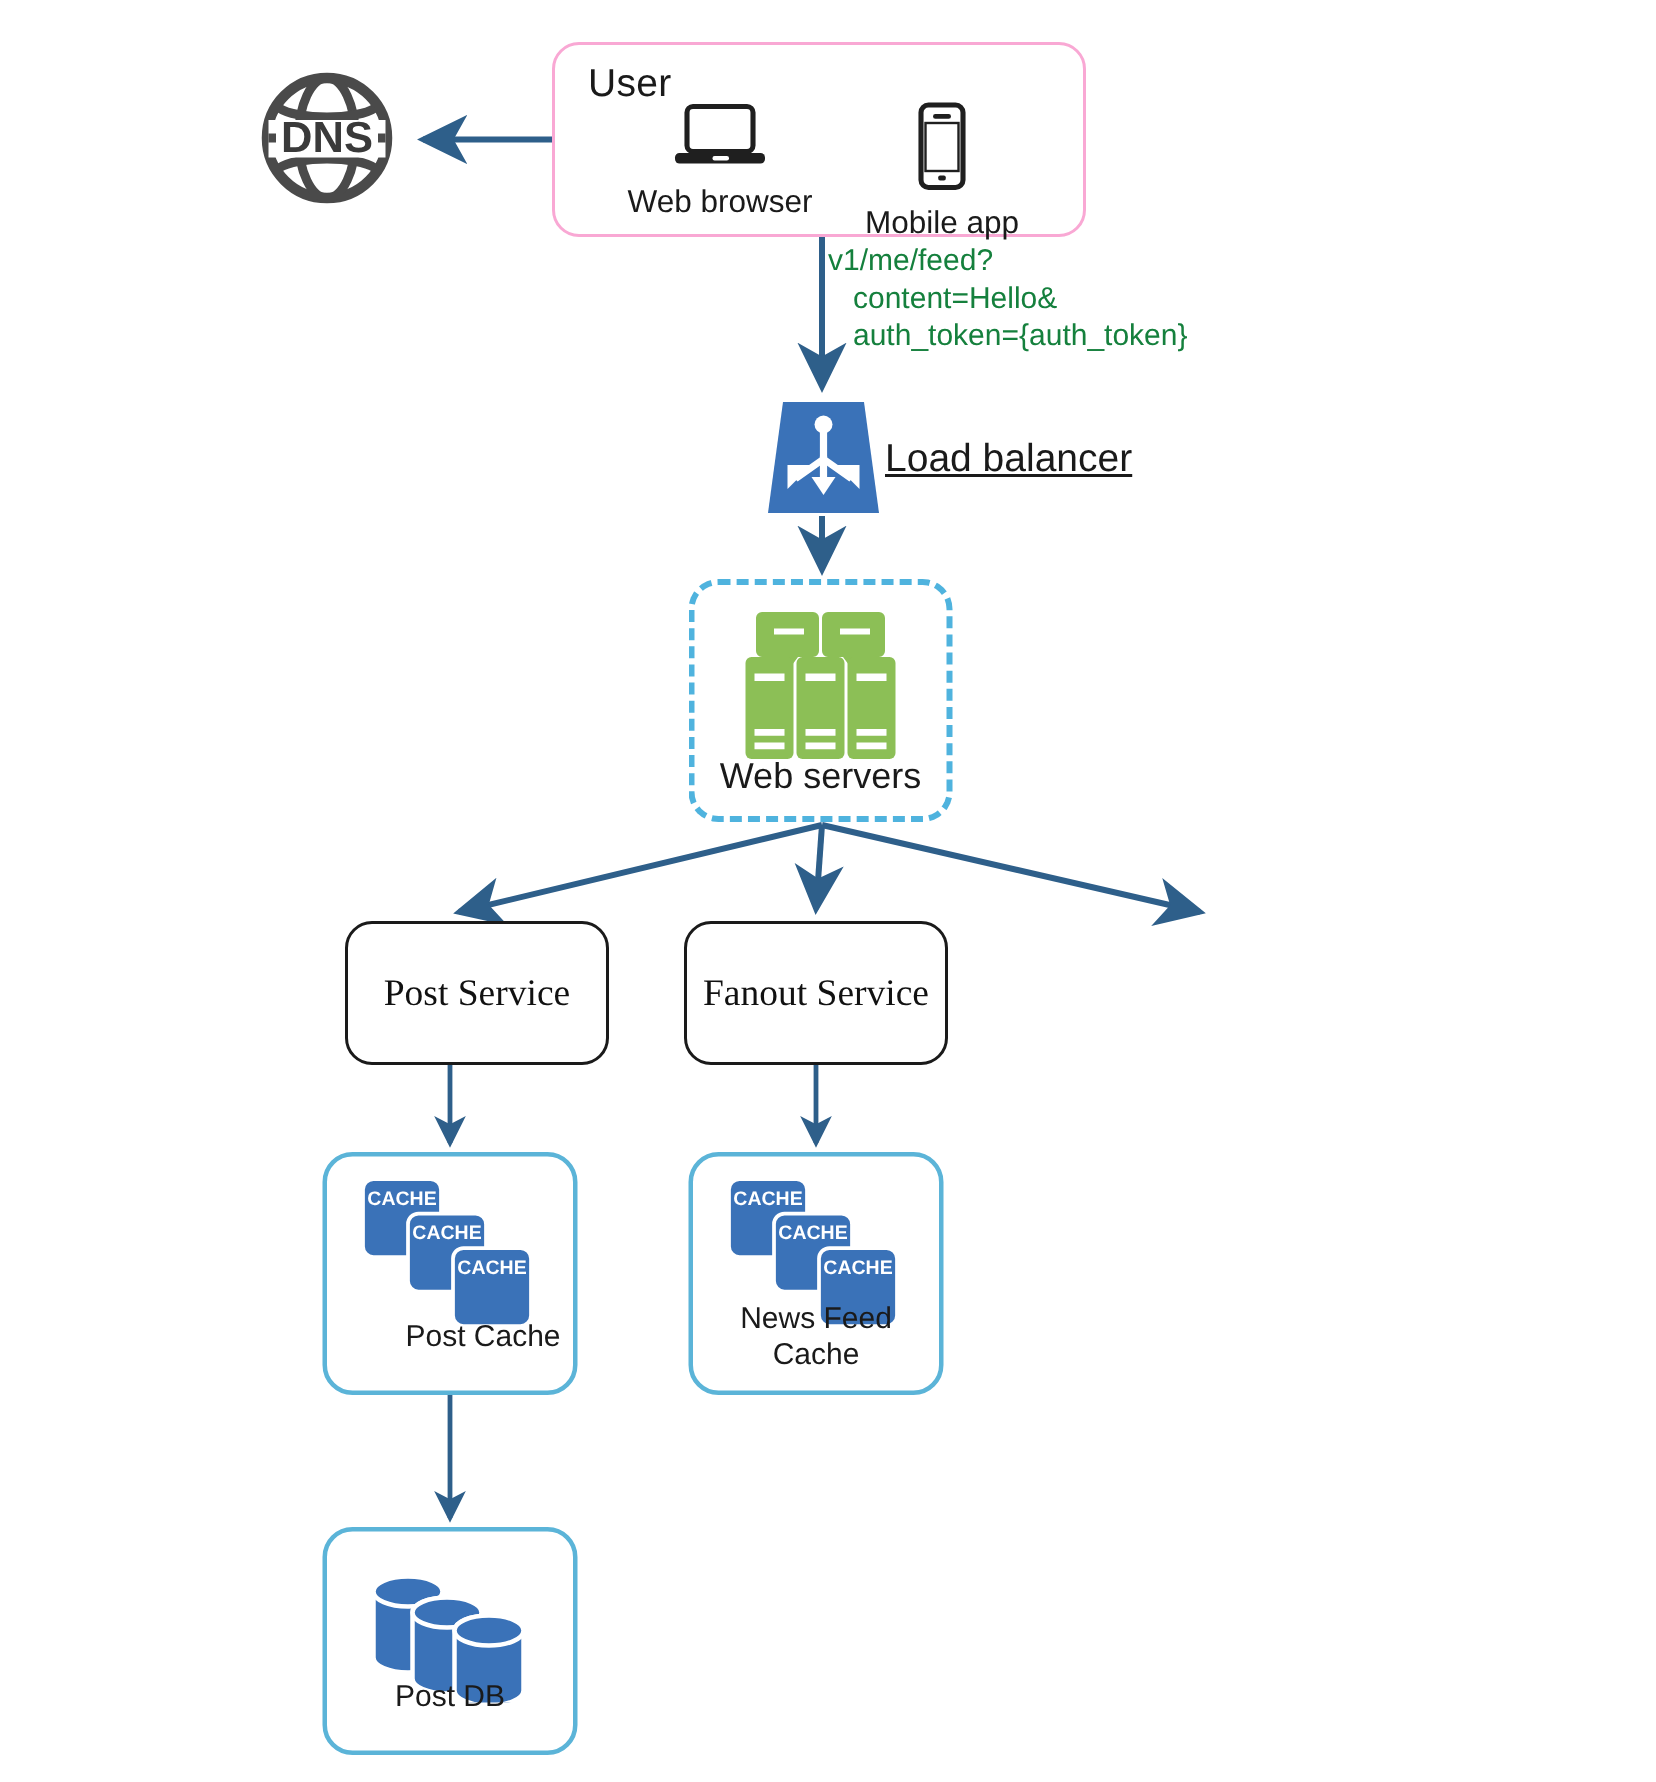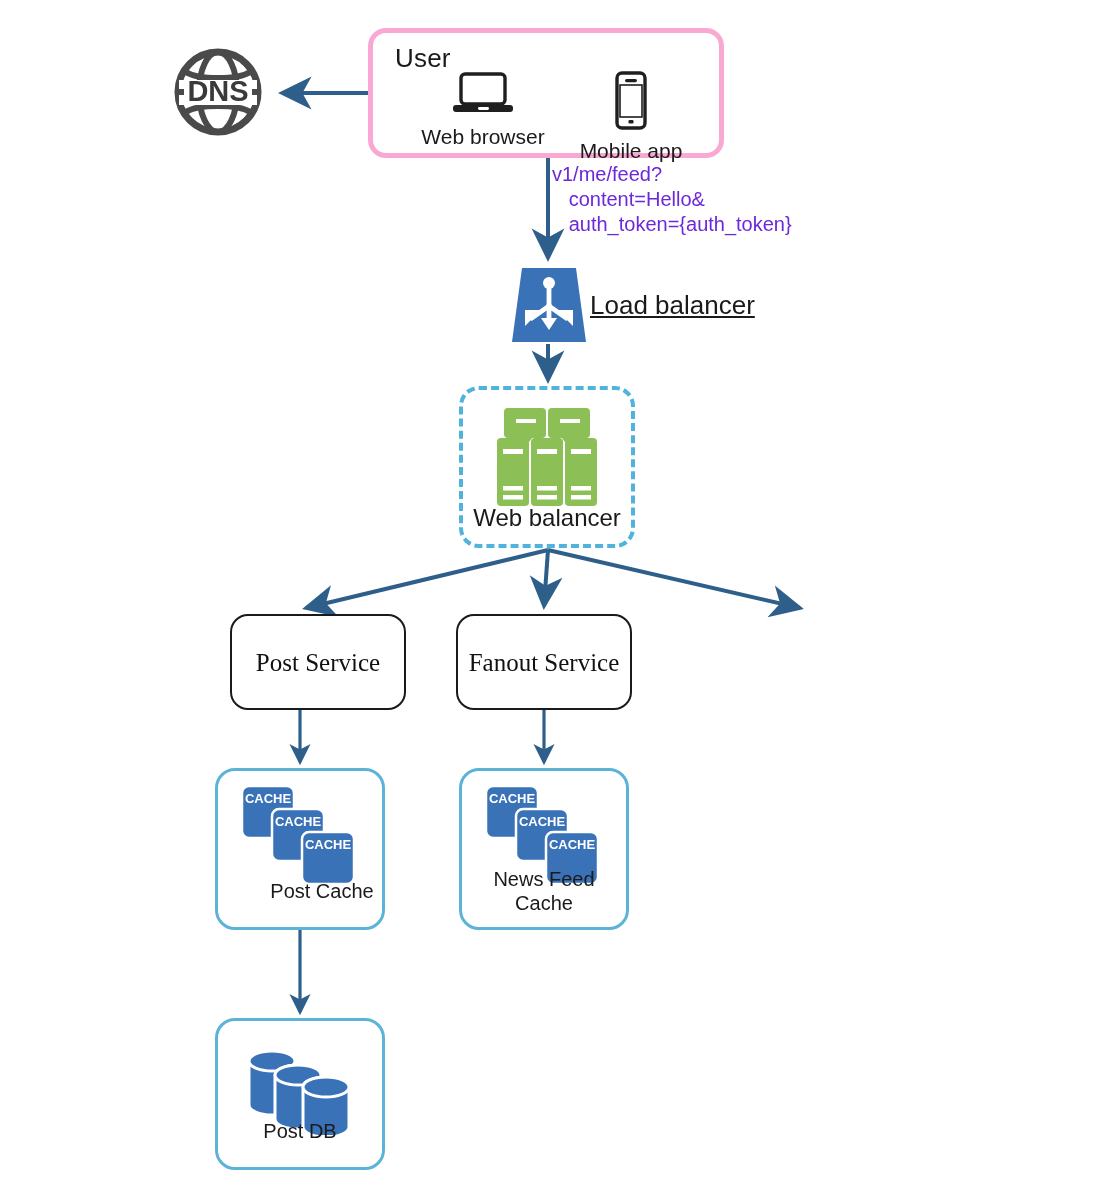"User" .user-box { border: 5px solid #f9a8d4 -> 2px solid #f9a8d4 }
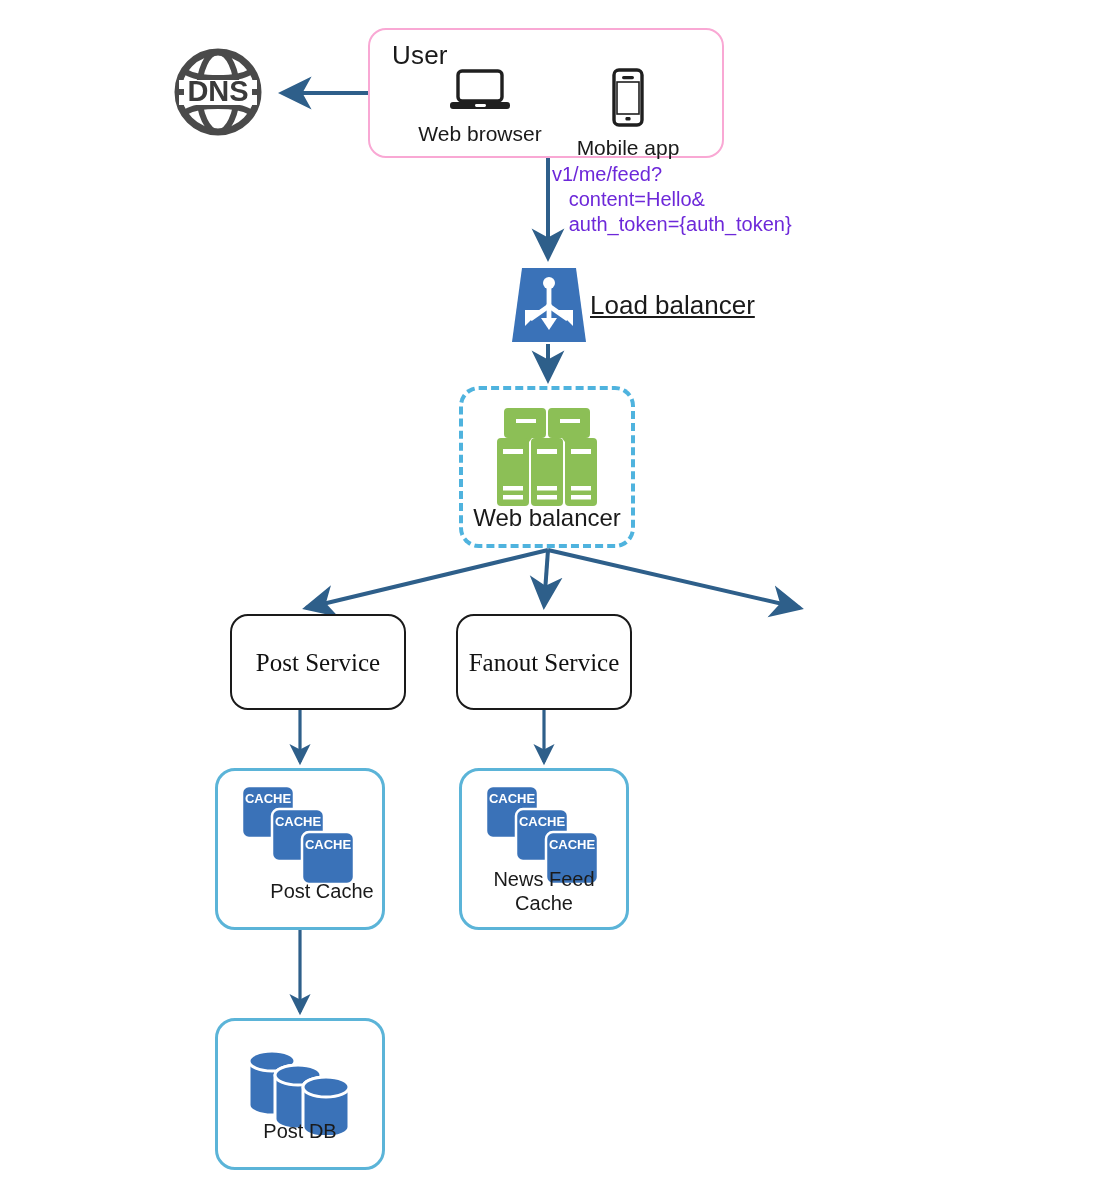"v1/me/feed?" .api-label { color: #6d28d9 -> #15803d }
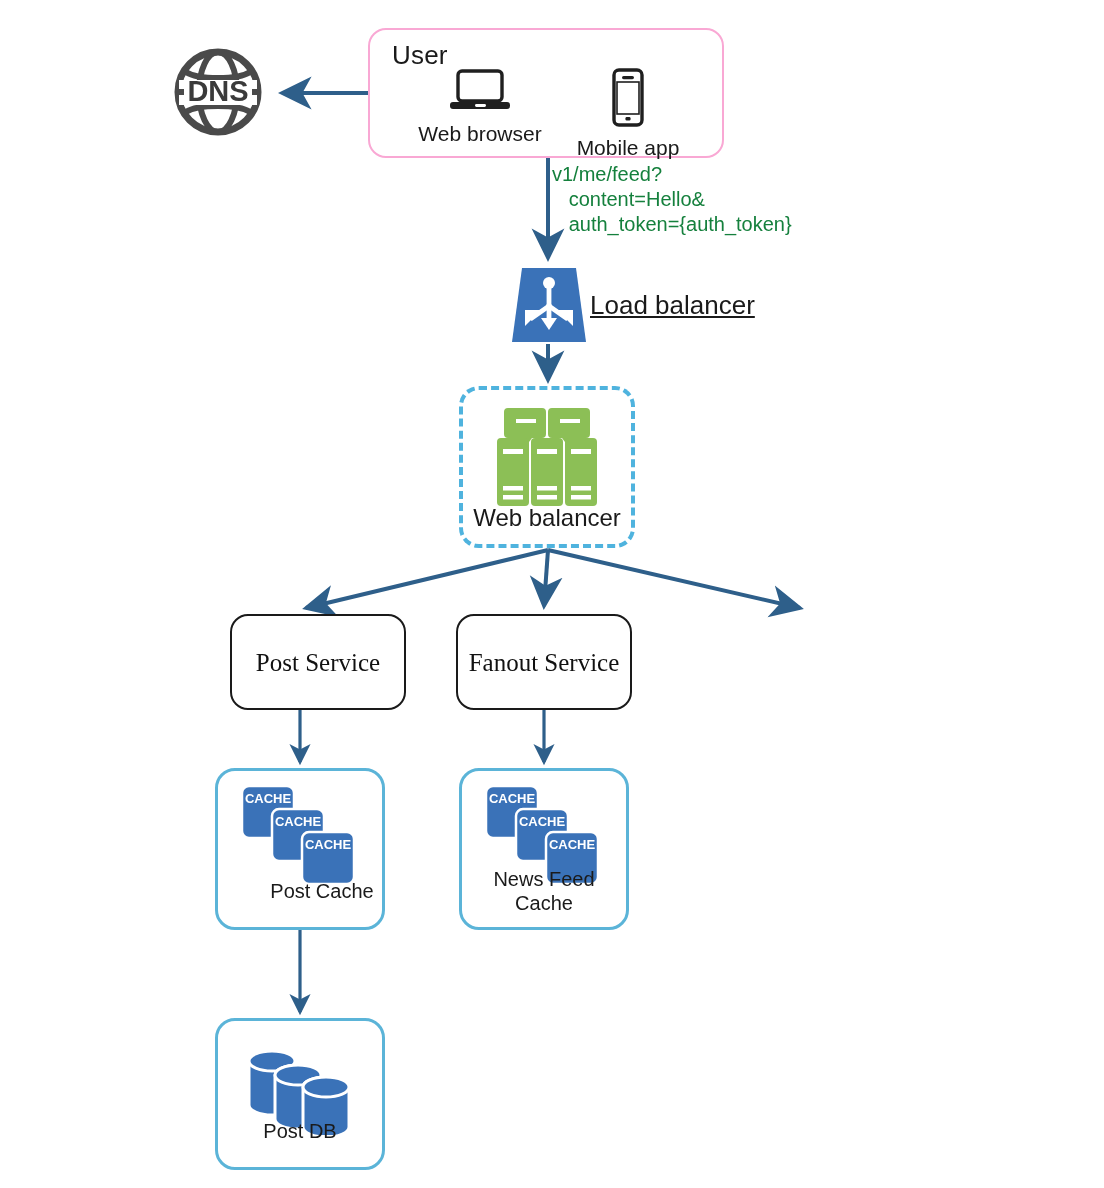"Web balancer" div.webservers-label { text: balancer -> servers }
